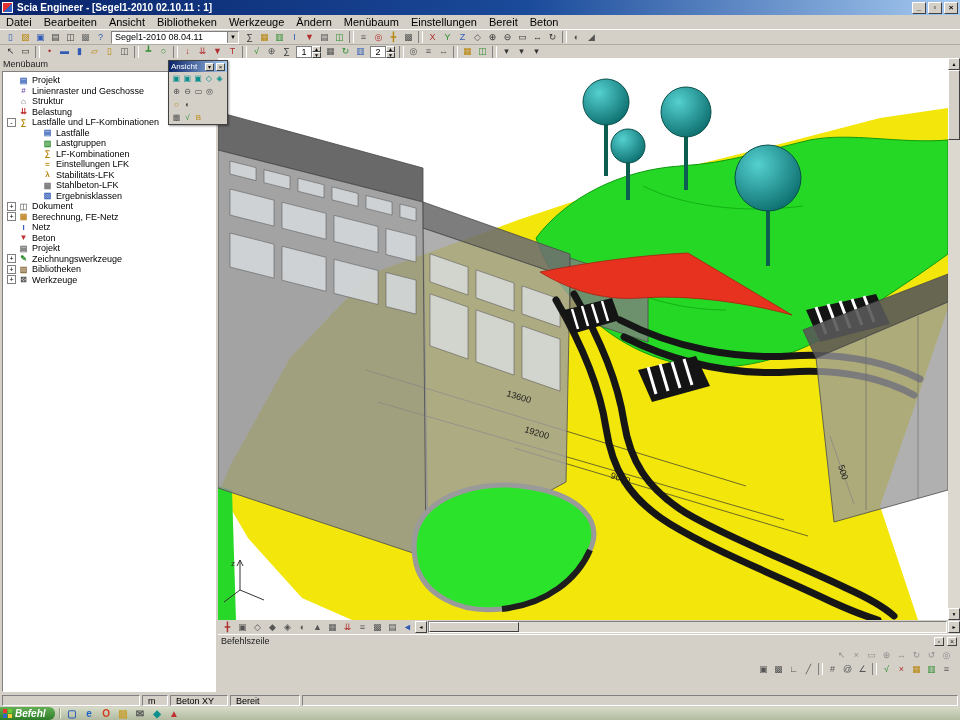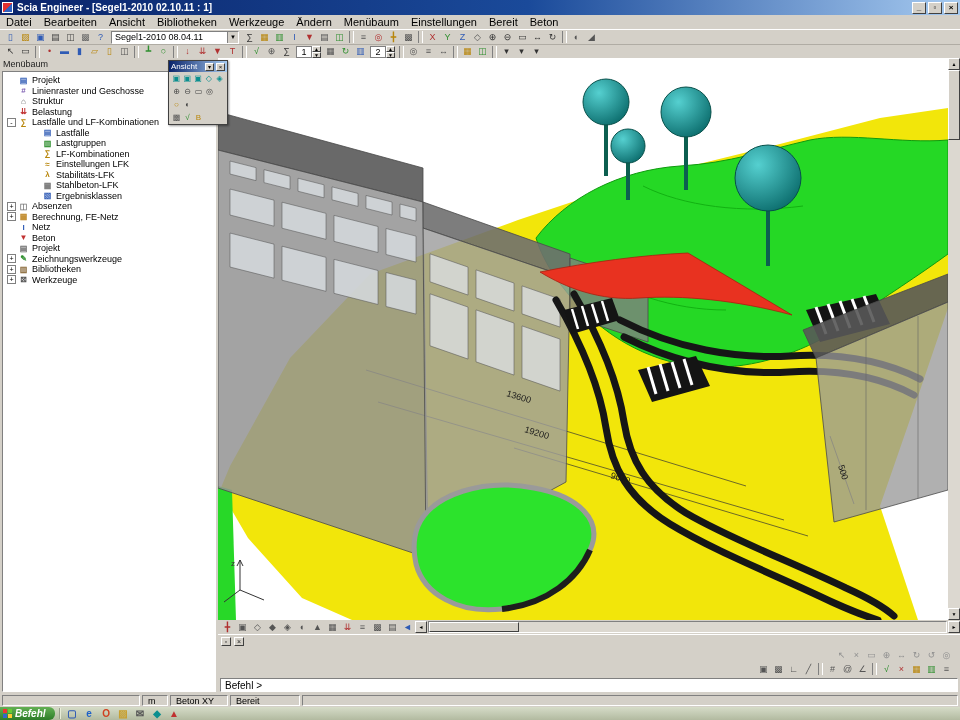"Absenzen" span { text: Absenzen -> Dokument }
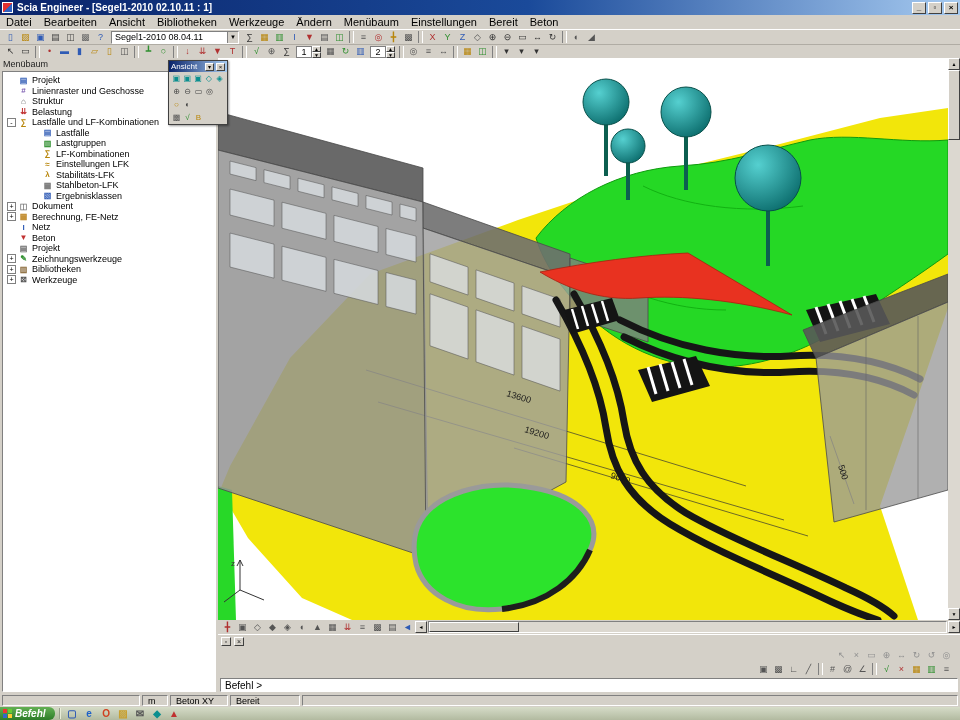"Befehlszeile" span.dtitle { html: none -> <span>Befehlszeile</span> }
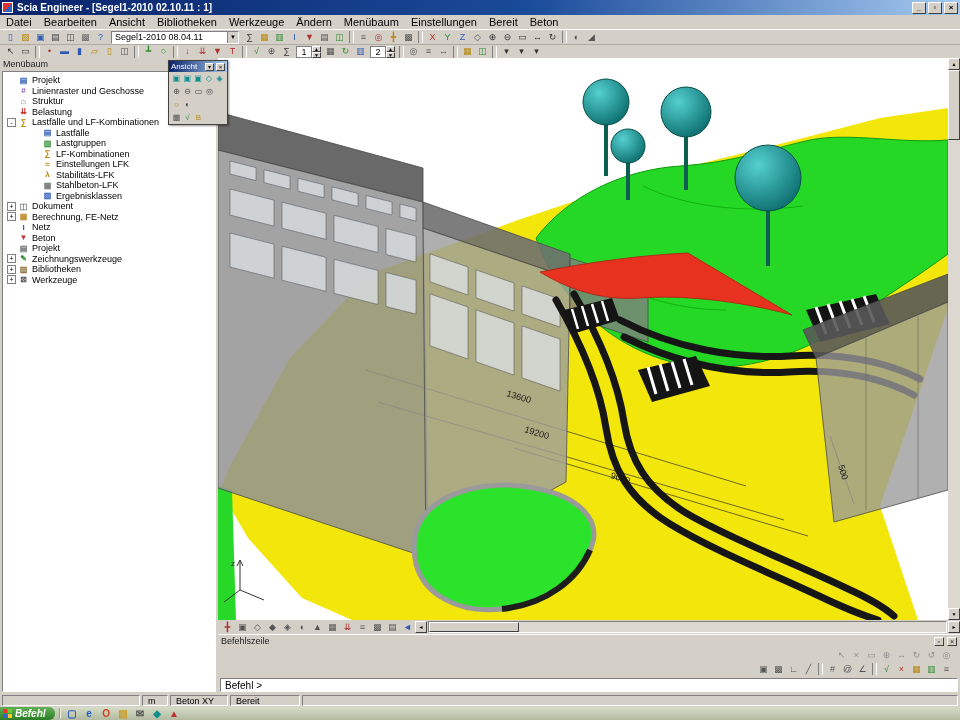"Befehl >" div.cmdinput { html: <div> <span>Befehl &gt;</span> </div> -> none }
